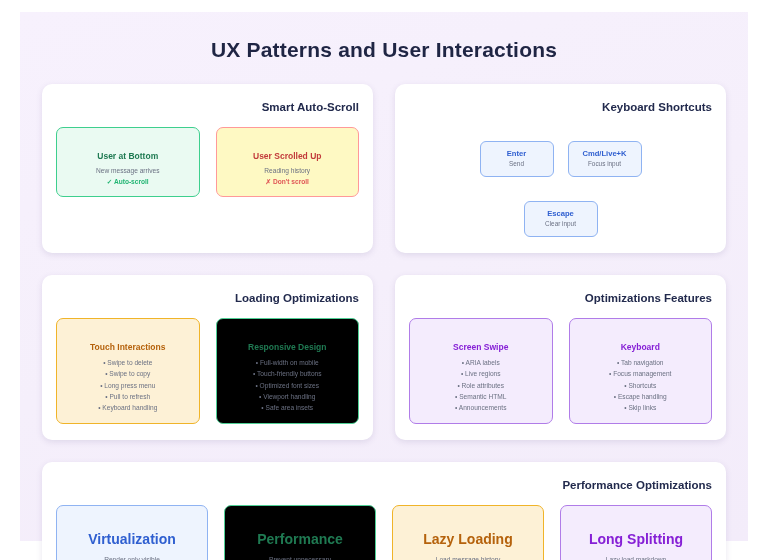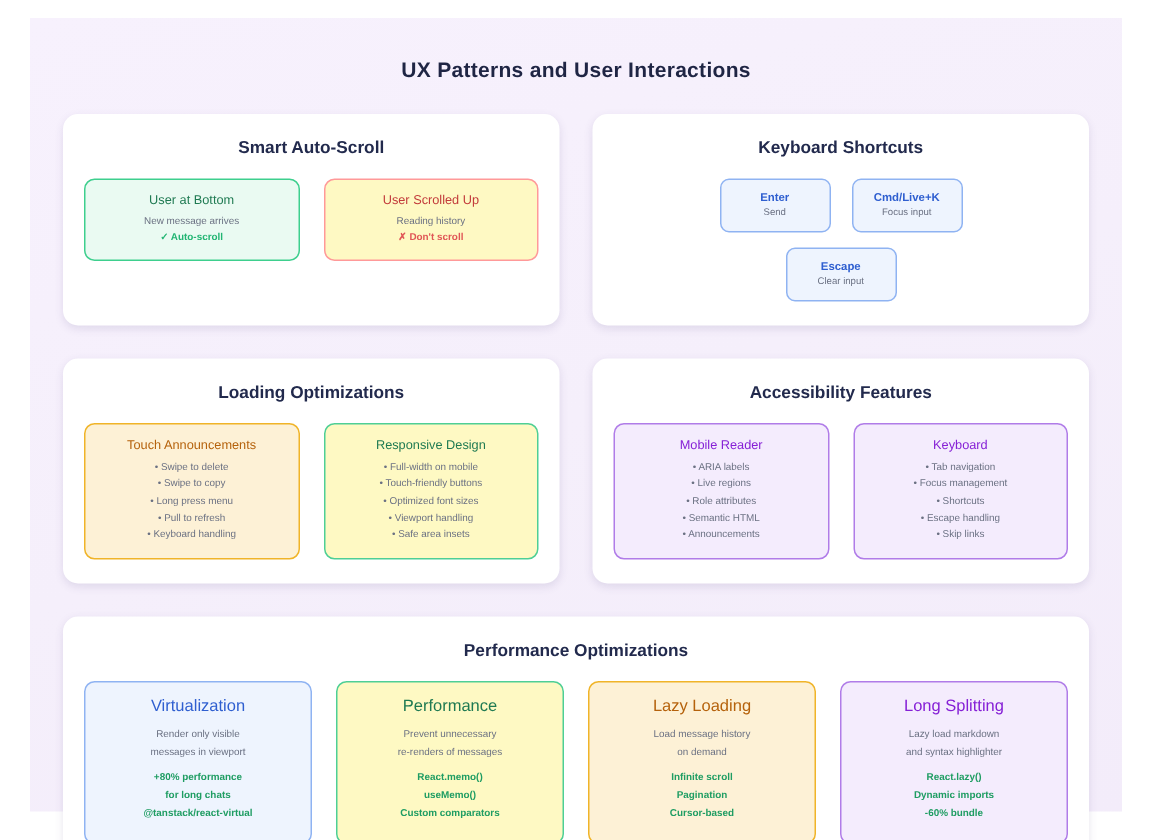"UX Patterns and User Interactions" .page-title { font-size: 14px -> 21px }
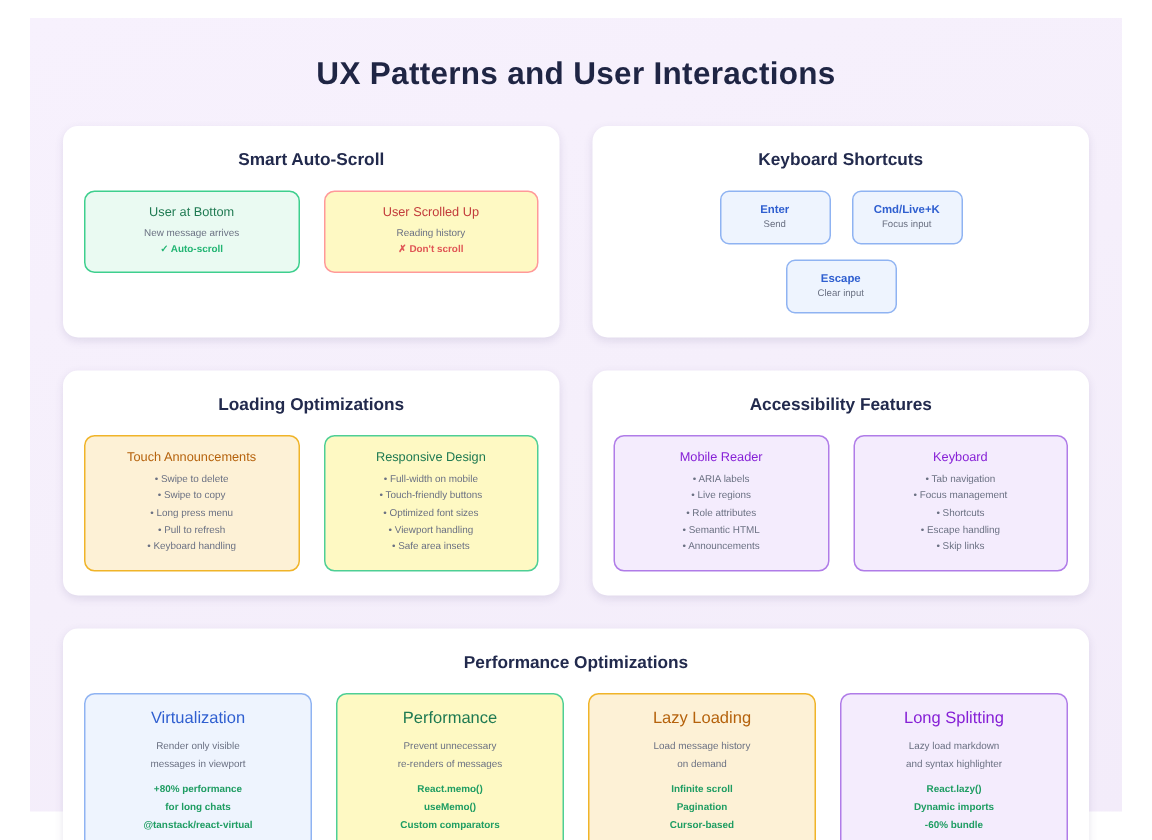"Smart Auto-Scroll" .panel-title { text-align: center -> right }
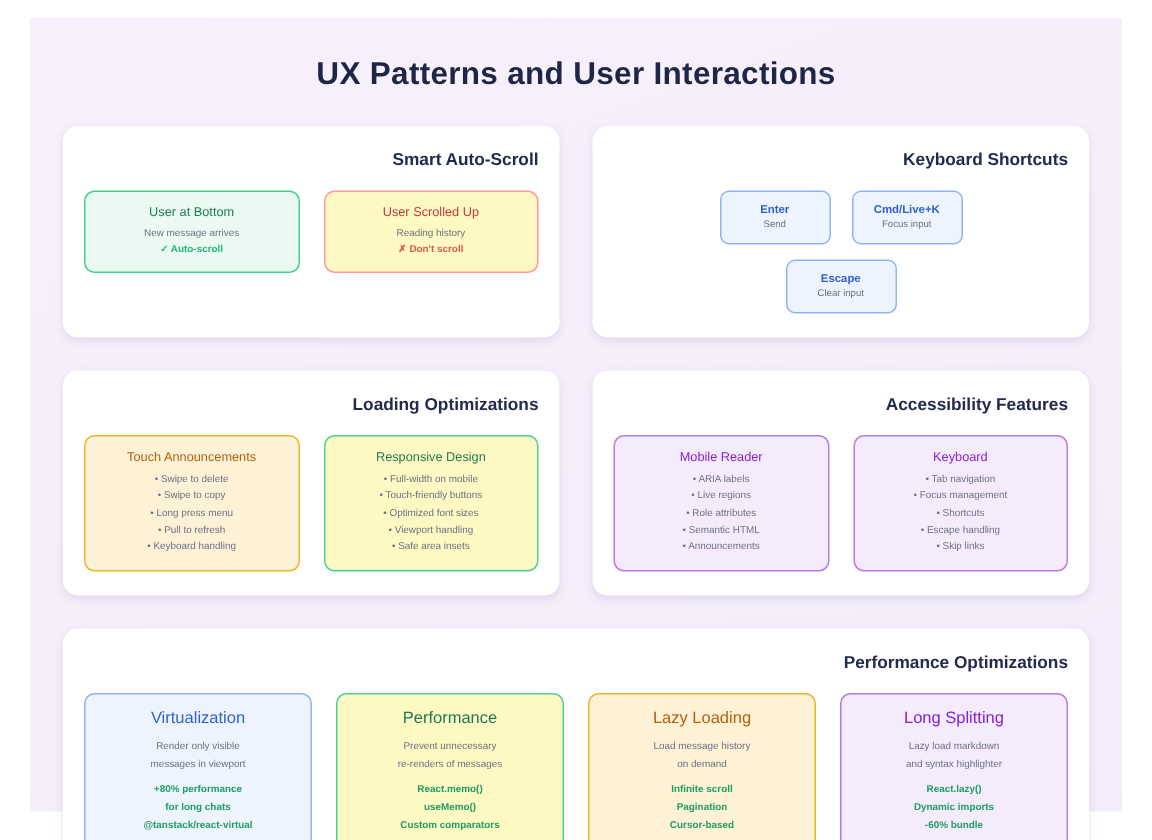"User at Bottom" .card-title { font-weight: normal -> bold; margin-top: none -> 15px }
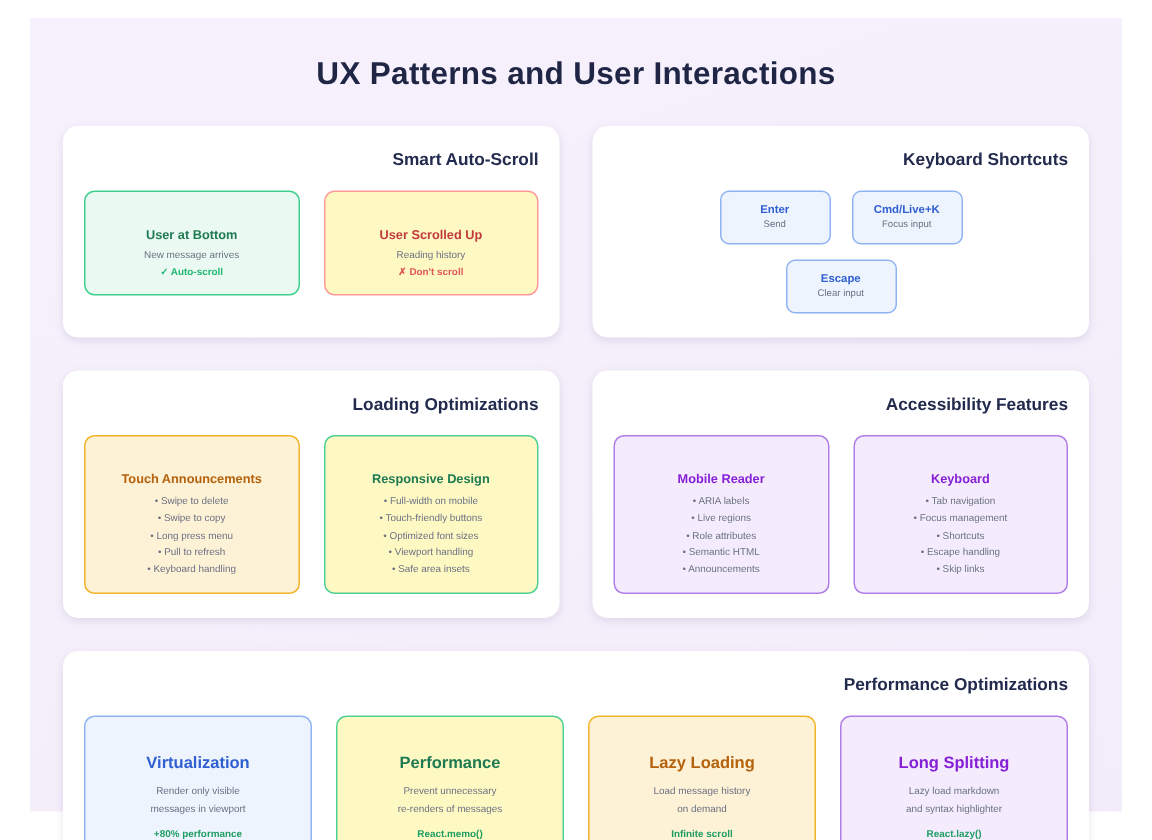"Enter" .key { margin-top: none -> 14px }
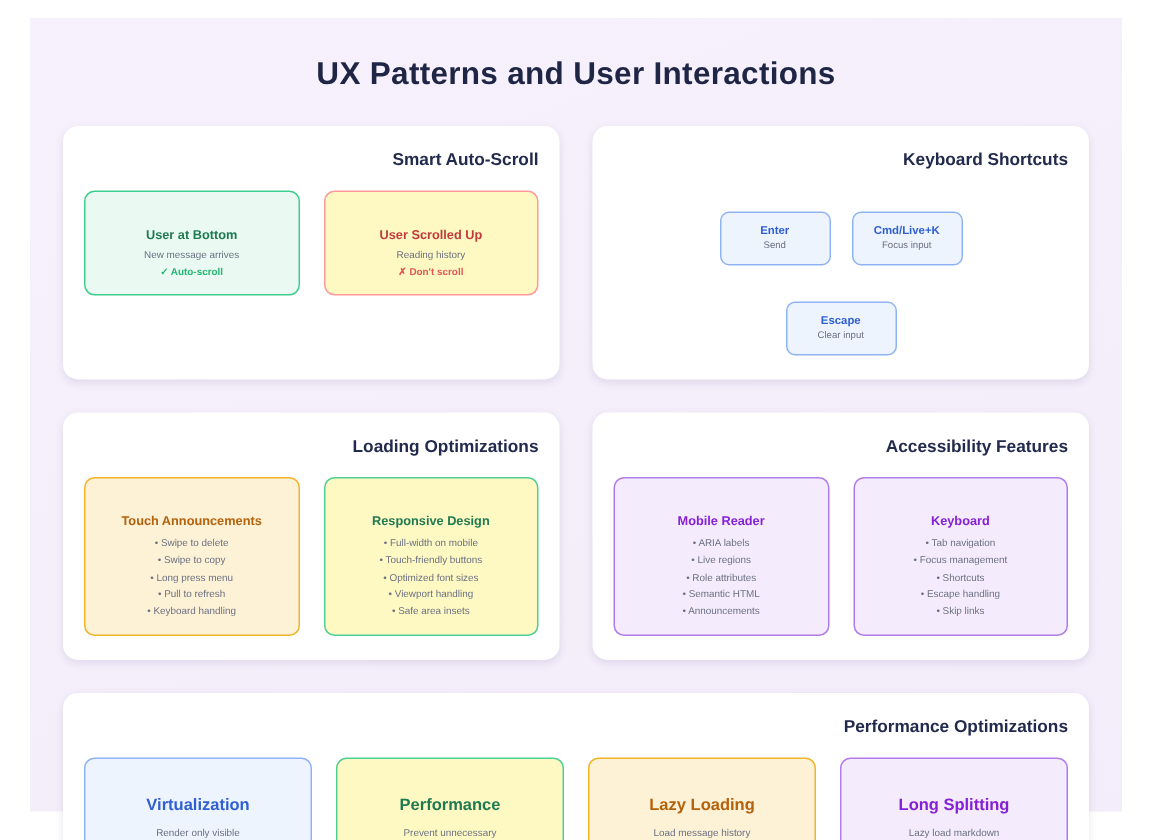"Accessibility Features" div.panel-title { text: Accessibility -> Optimizations }
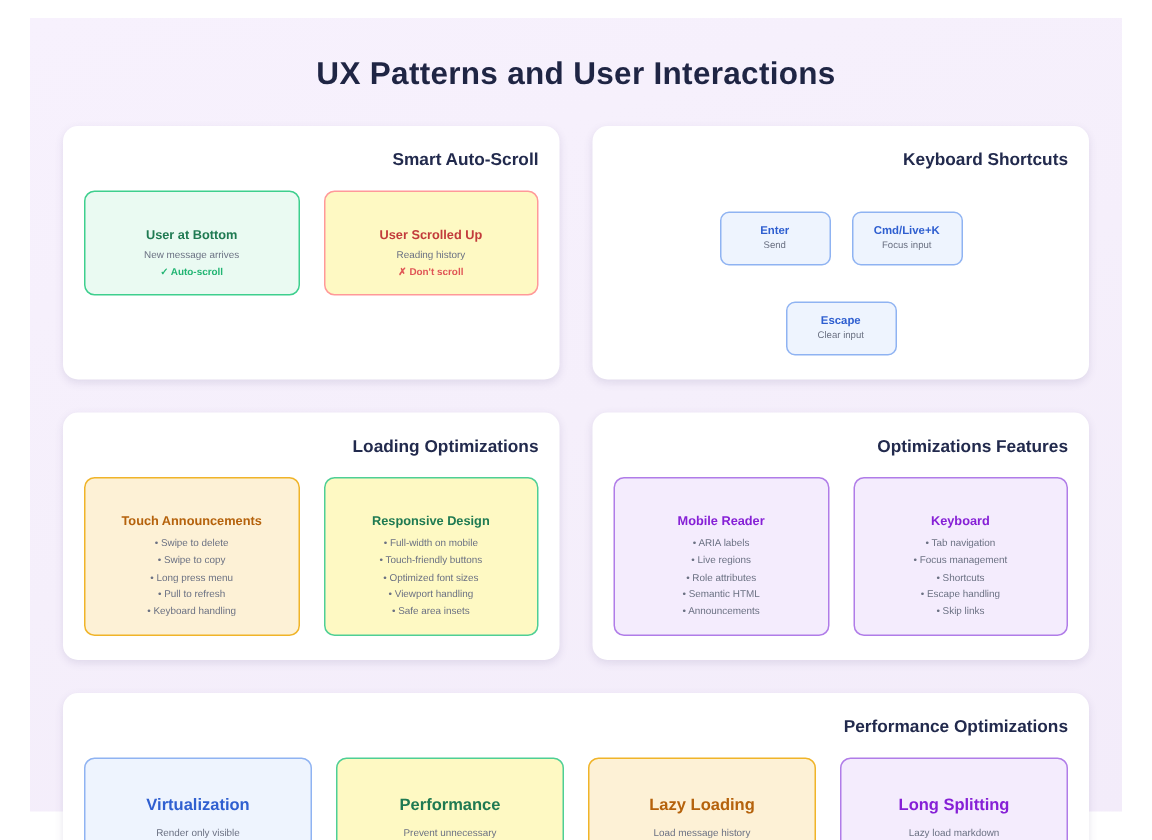"Touch Announcements" div.card-title { text: Announcements -> Interactions }
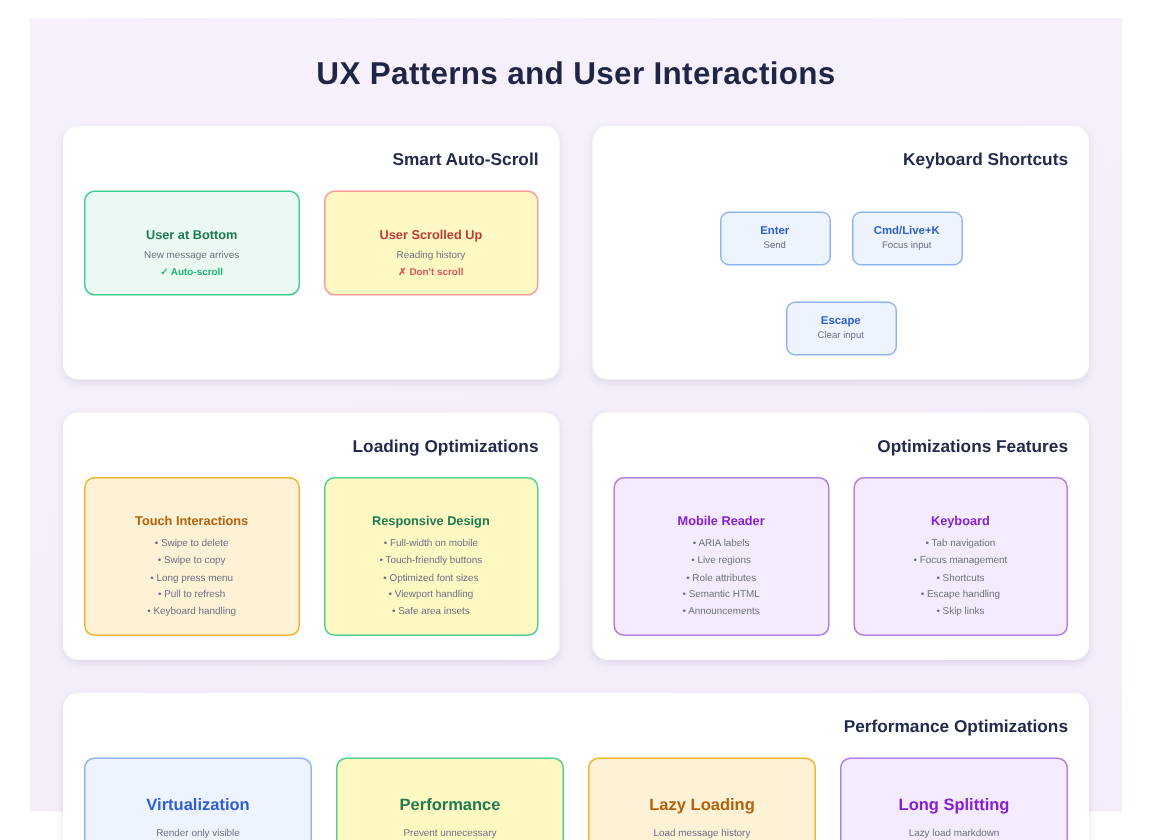"Responsive Design" .v-green-soft { background: #fef9c3 -> #000000 }
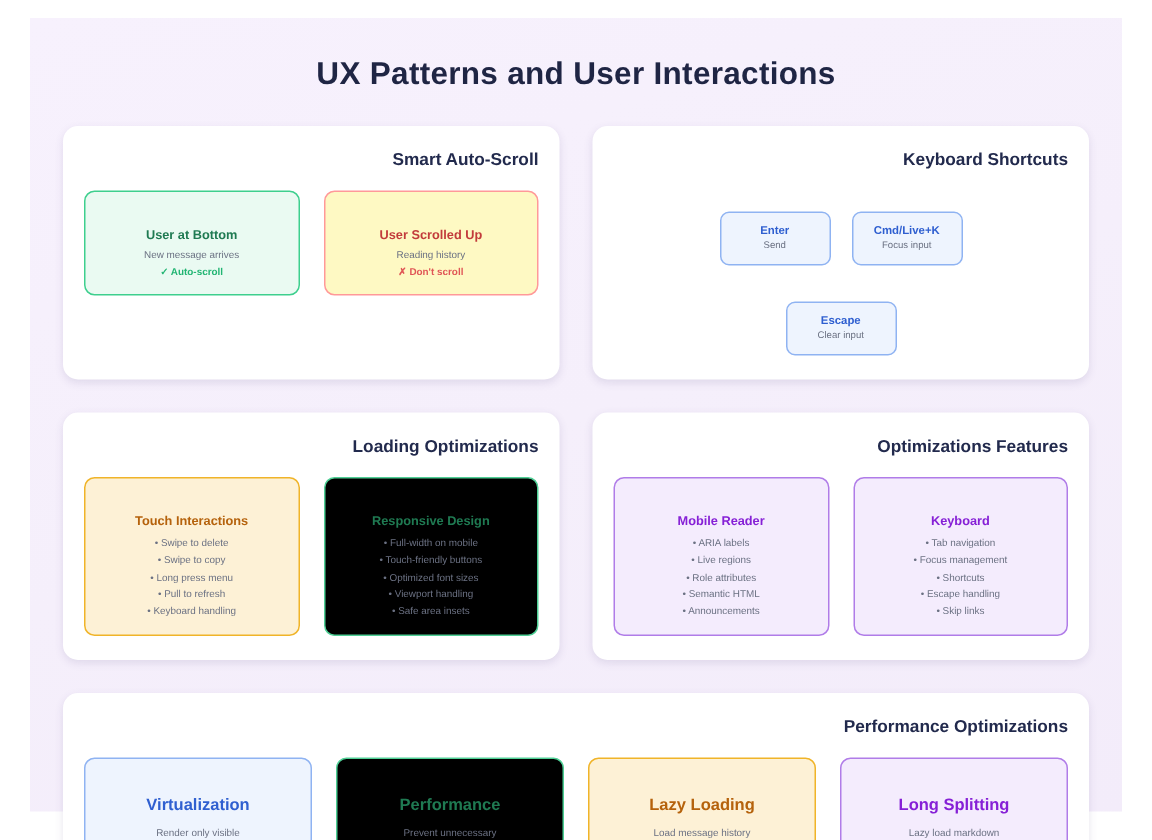"Mobile Reader" div.card-title { text: Mobile Reader -> Screen Swipe }
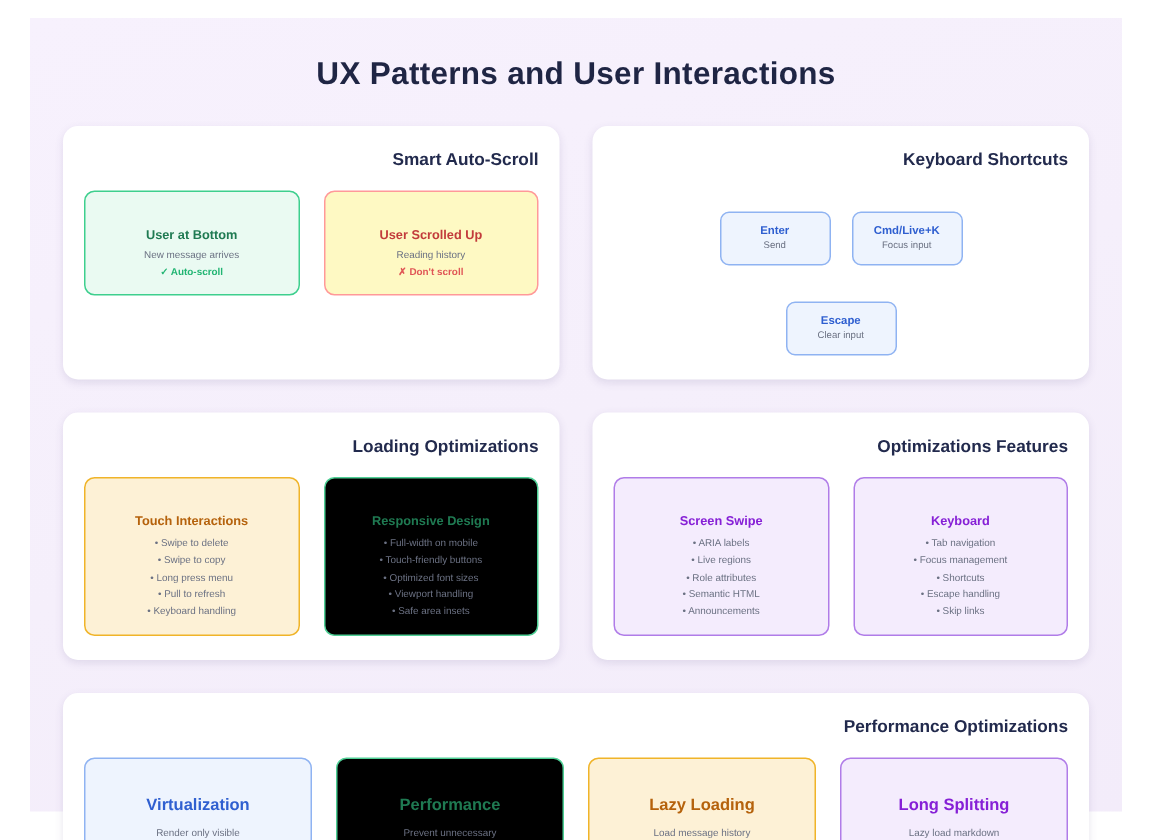"Virtualization" .perf-cards .card-title { font-size: 11px -> 14px }
